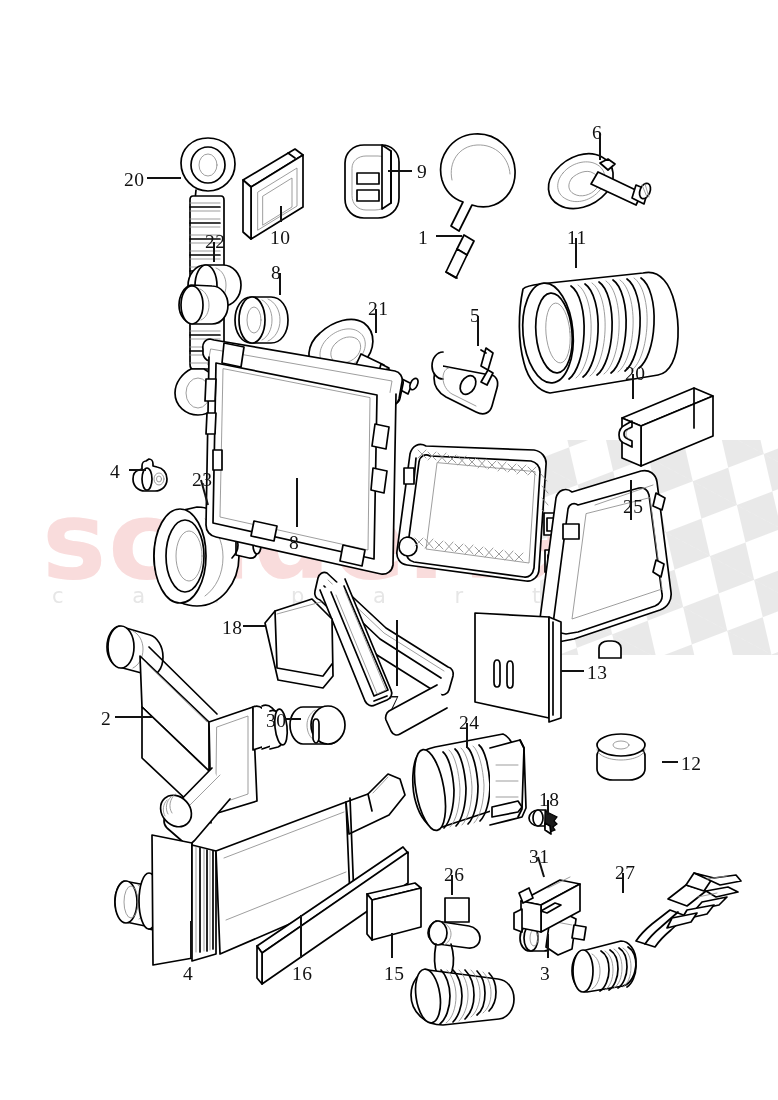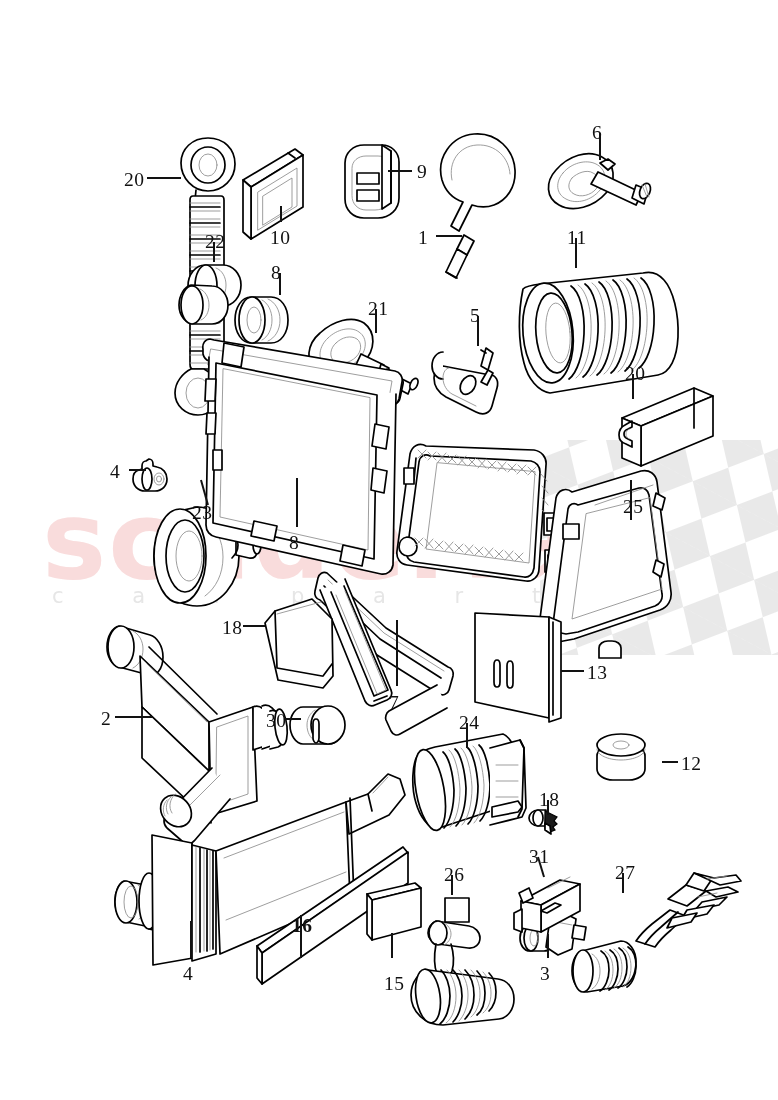"23" div.num { margin-top: 33px -> none }
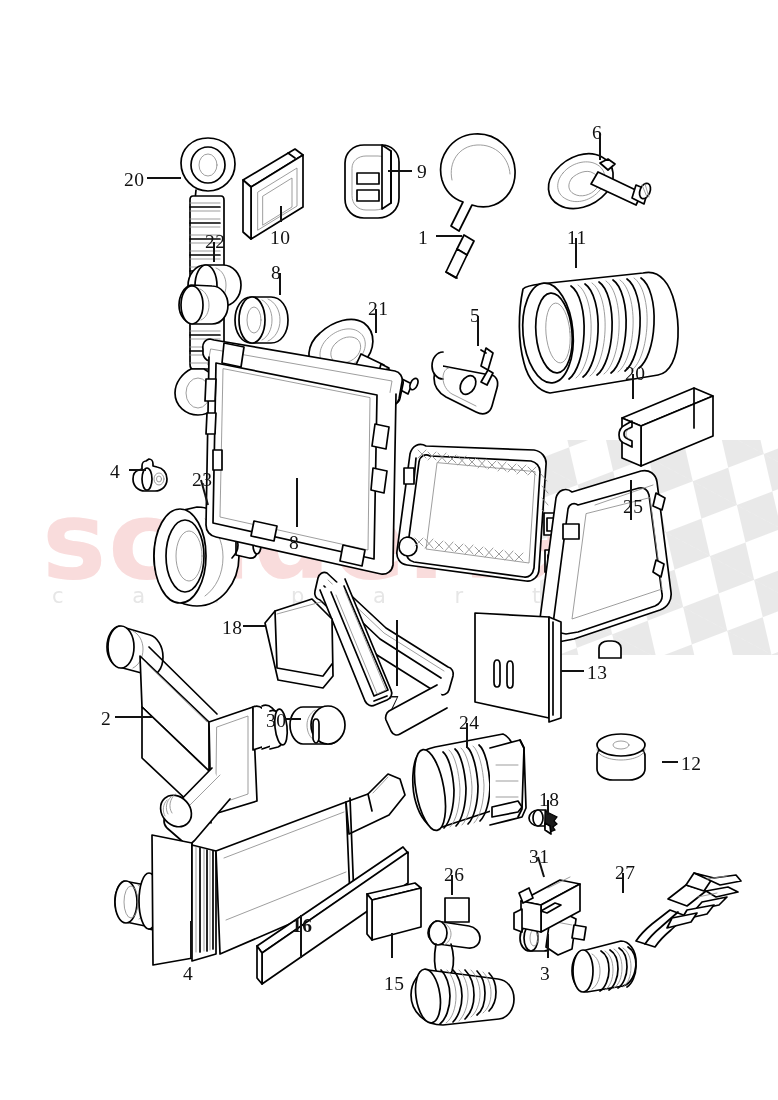"16" div.num { font-weight: bold -> none; top: 916px -> 964px }
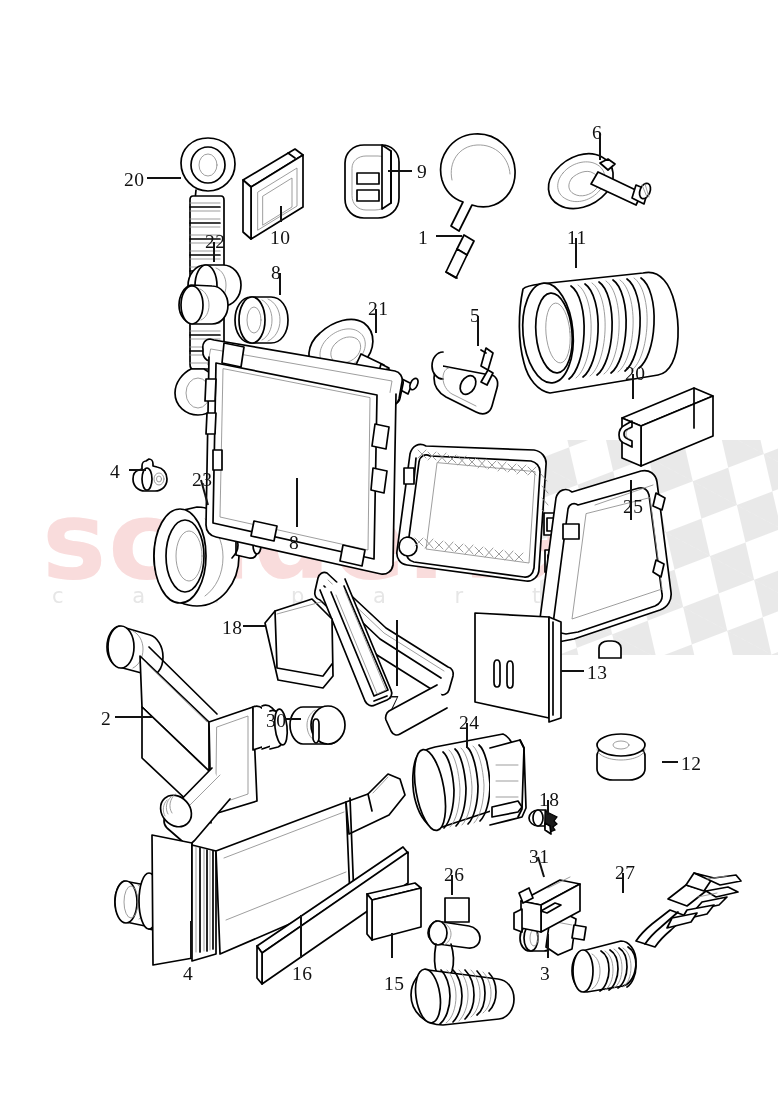"15" div.num { margin-top: 10px -> none }
